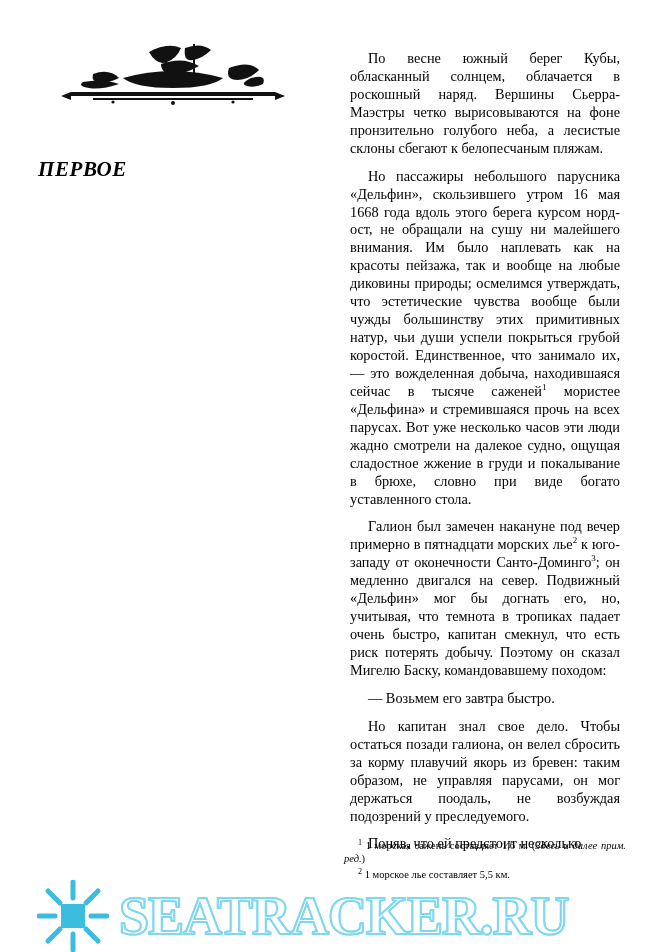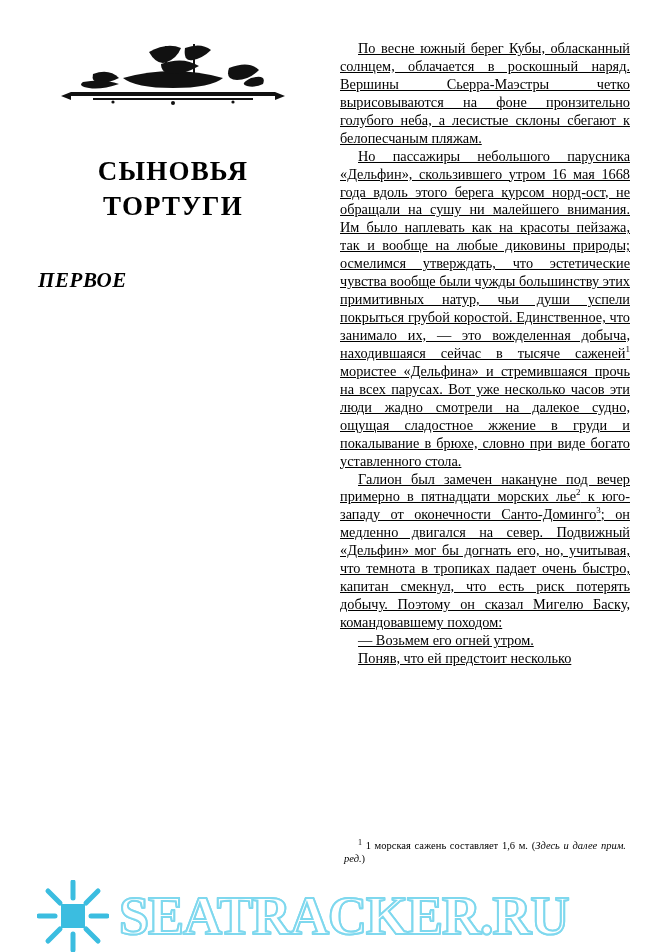"По весне южный берег Кубы," .body-text p { margin: 0 -> 10px; text-decoration: underline -> none }
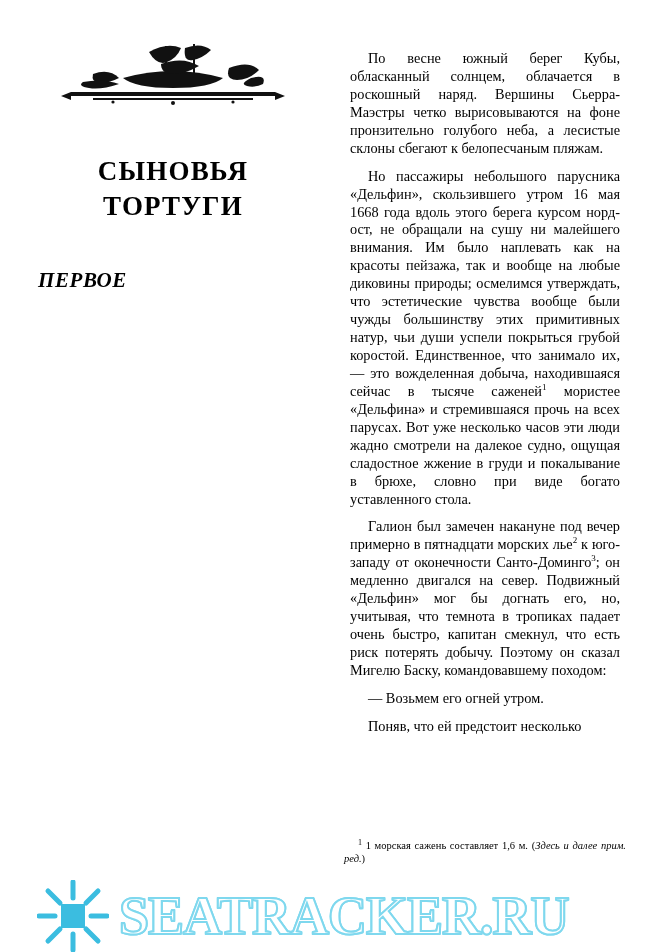"СЫНОВЬЯ" div.chapter-title { html: <div> <div>СЫНОВЬЯ</div> <div>ТОРТУГИ</div> </div> -> none }
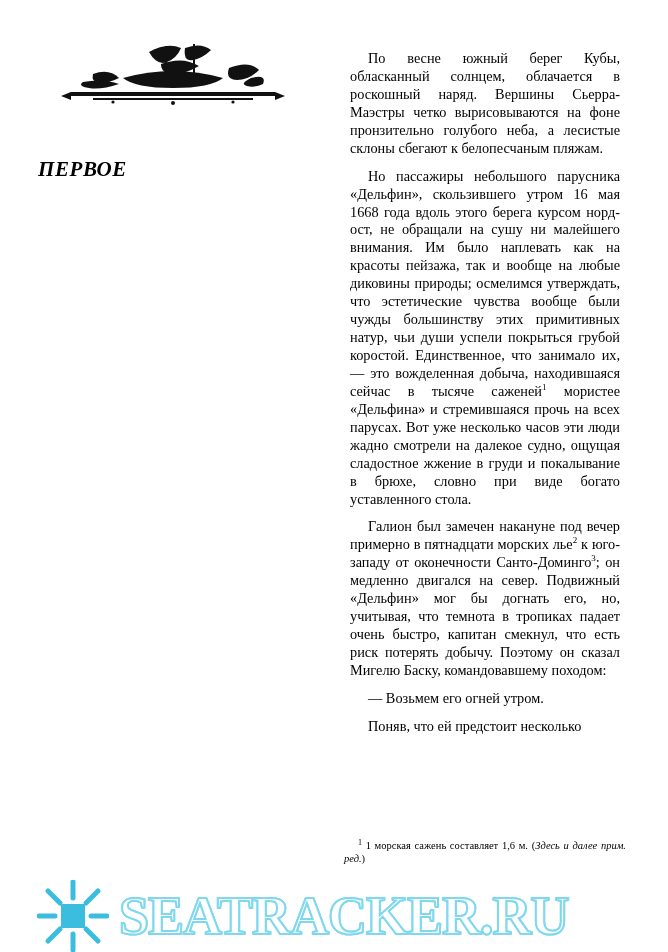"— Возьмем его огней утром." p.dialog { text: огней утром -> завтра быстро }
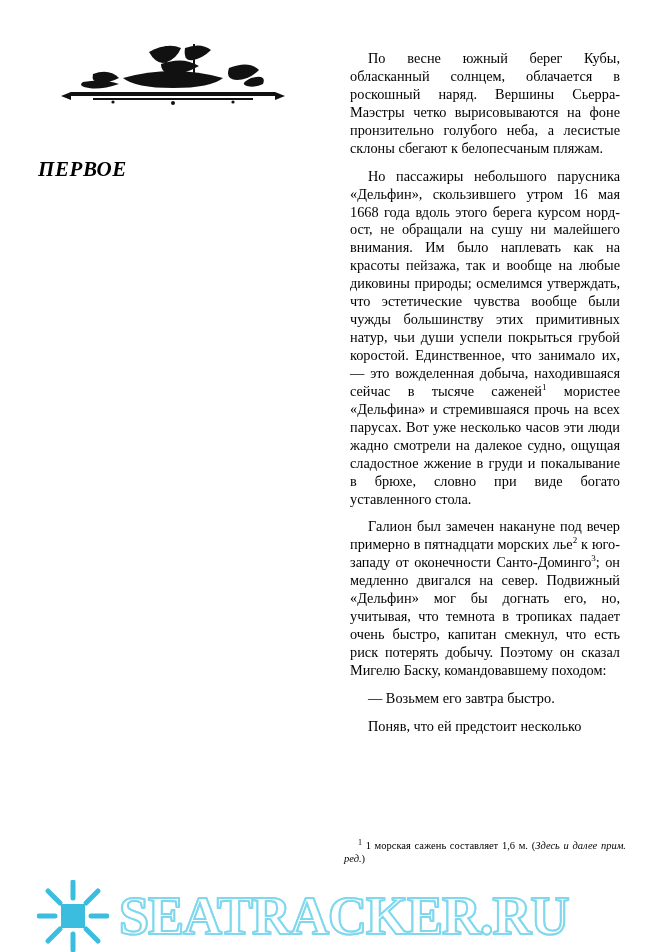"Но капитан знал свое дело." p { html: none -> <p>Но капитан знал свое дело. Чтобы остаться позади галиона, он велел сбросить за корму плавучий якорь из бревен: таким образом, не управляя парусами, он мог держаться поодаль, не возбуждая подозрений у преследуемого.</p> }
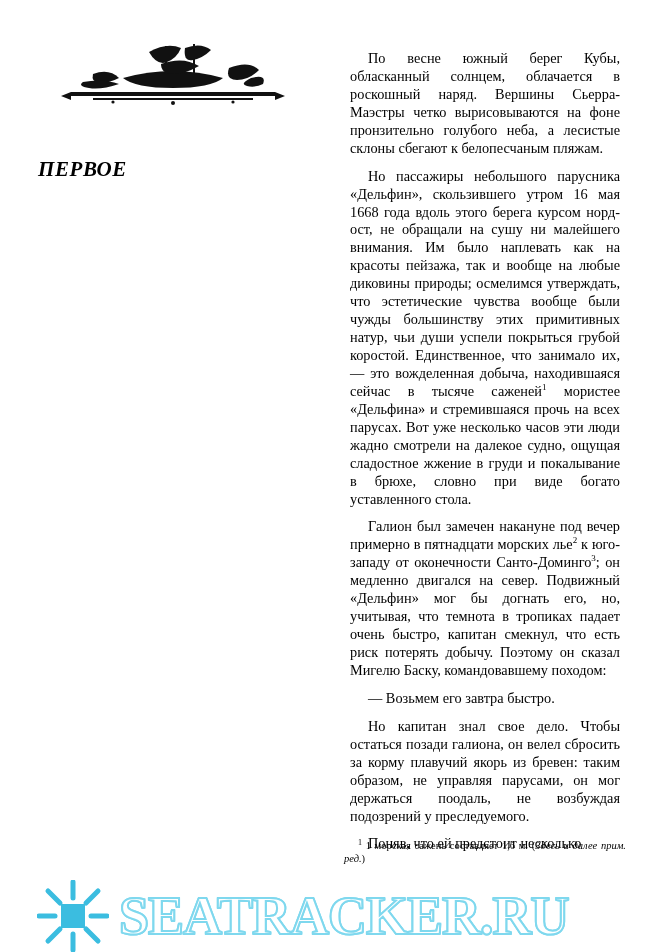"2 1 морское лье составляет" p.fn { html: none -> <p> <span>2</span> <span>1 морское лье составляет 5,5 км.</span> </p> }
